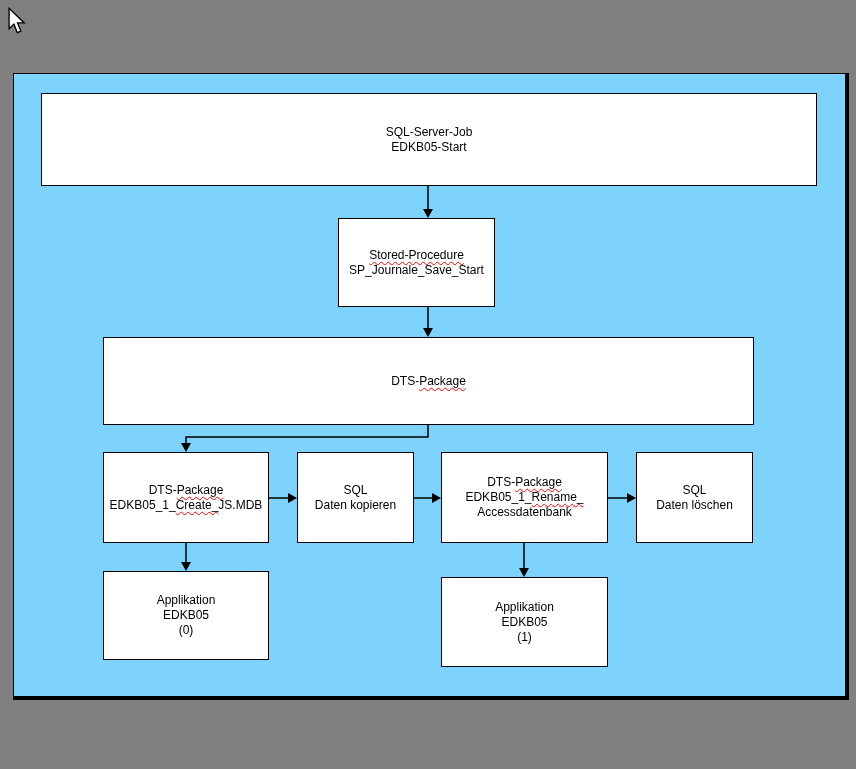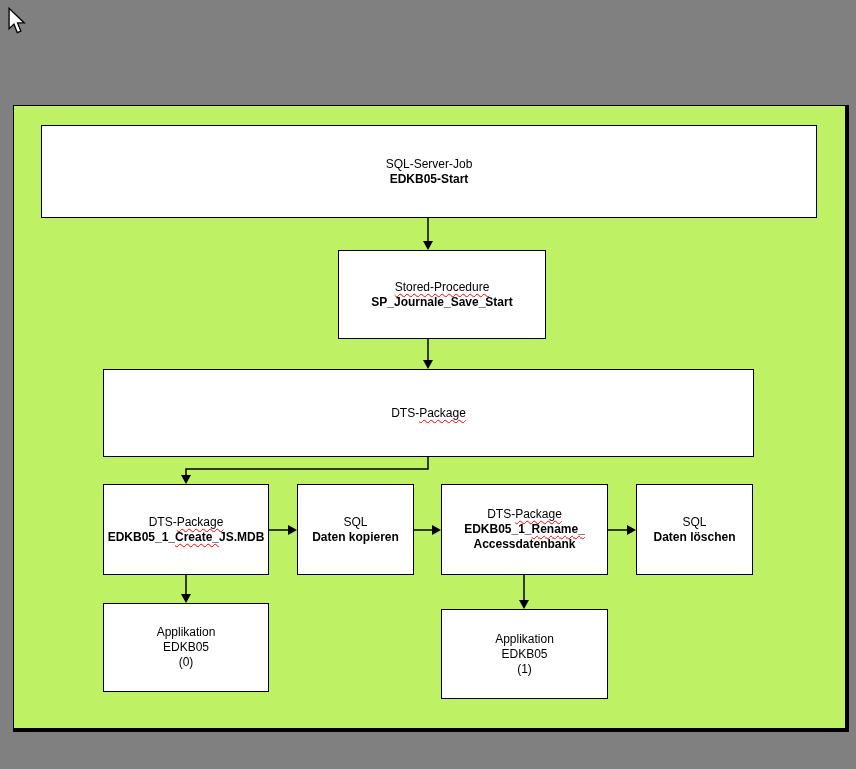"SQL-Server-Job" .page { background: #bef264 -> #7dd3fc; margin-top: 32px -> none }
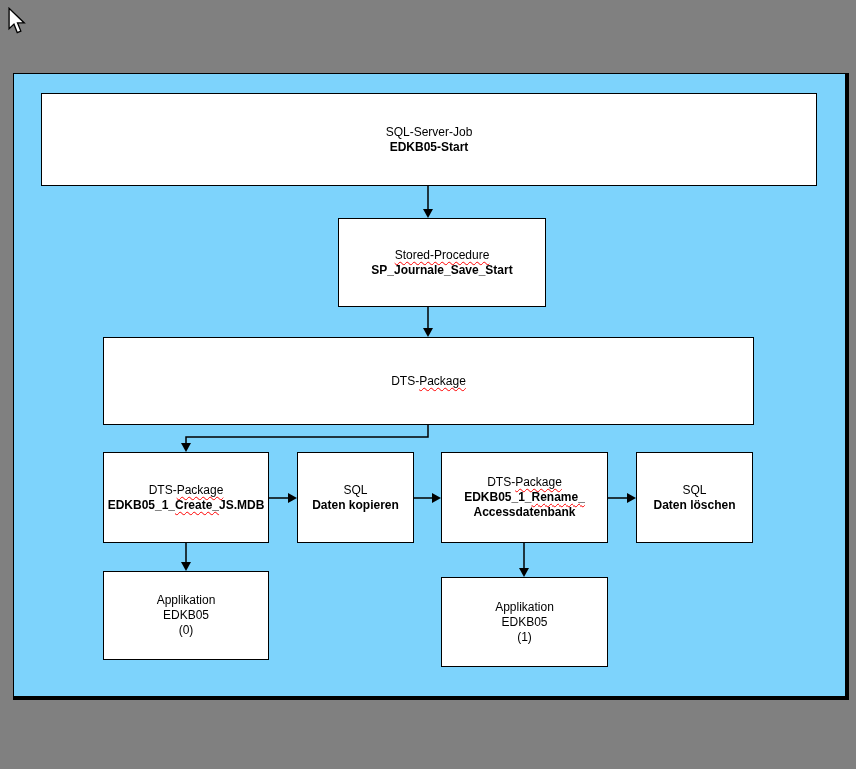"EDKB05-Start" .node .b { font-weight: bold -> normal }
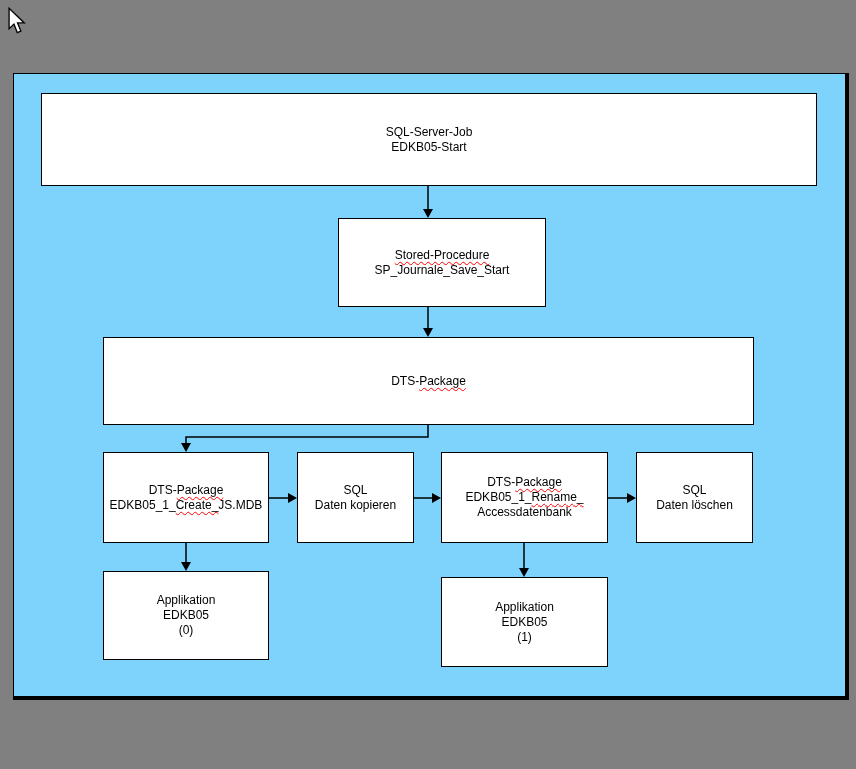"Stored-Procedure" #n-sp { width: 208px -> 157px }
